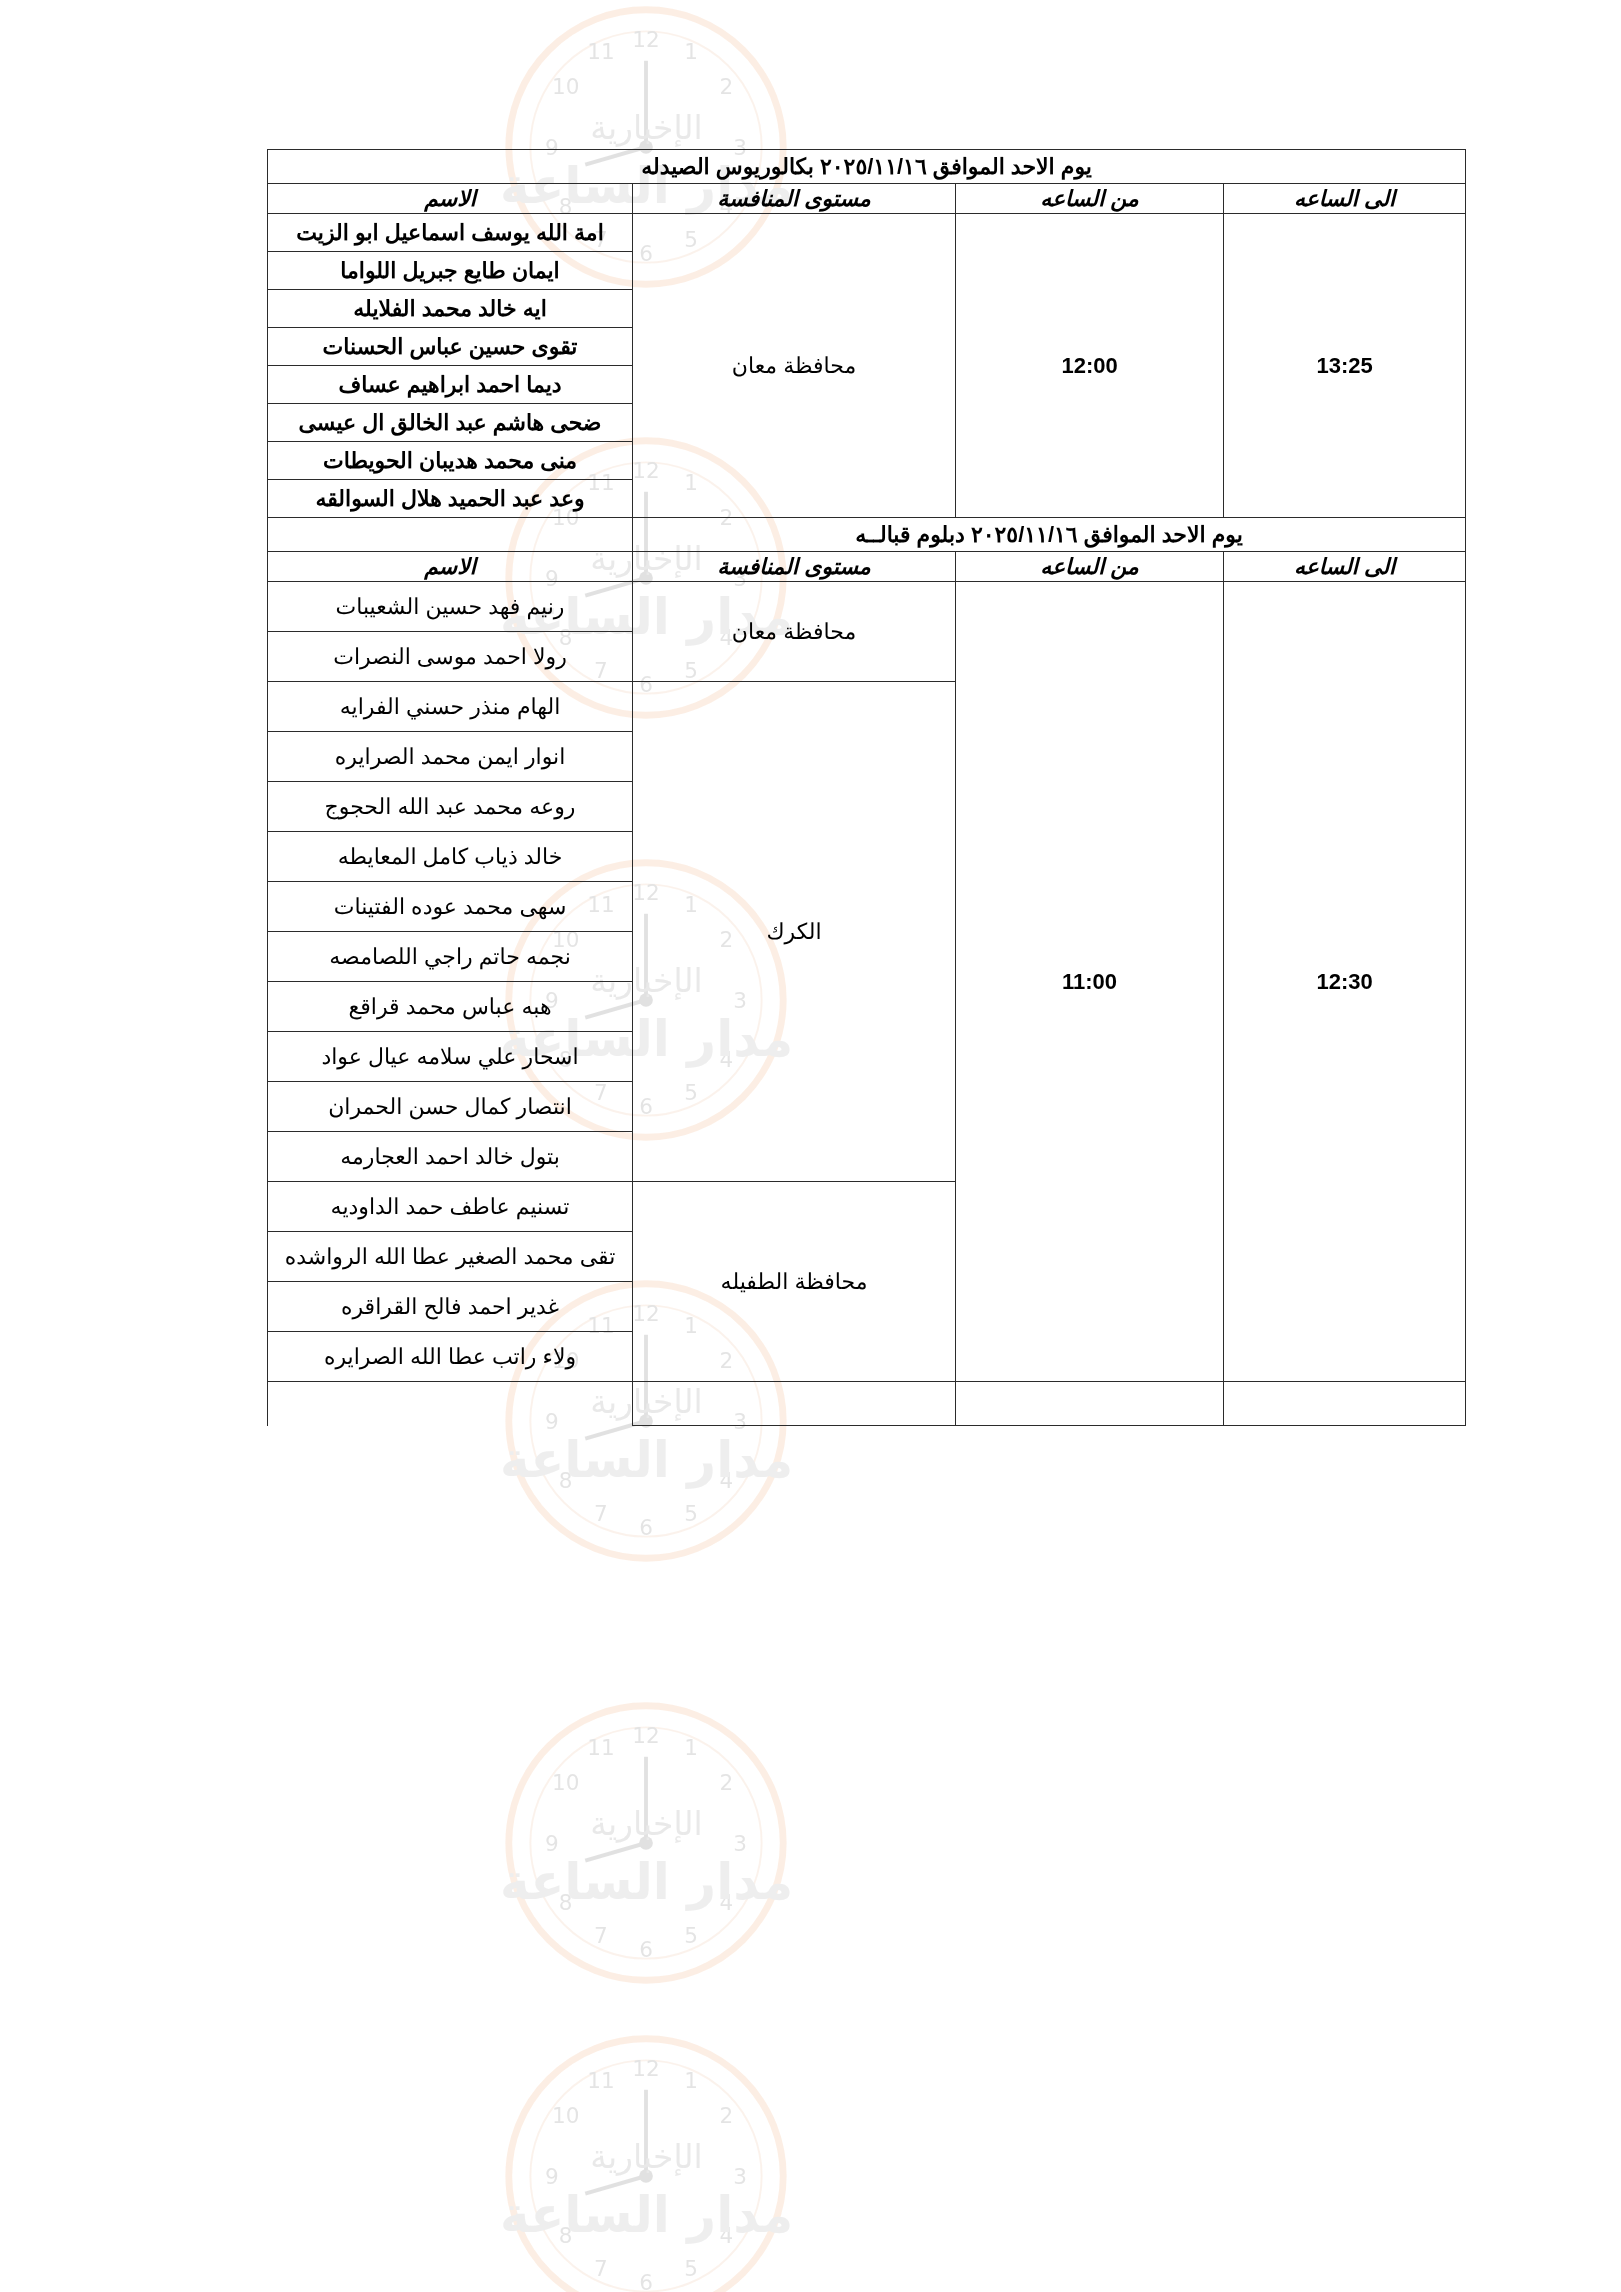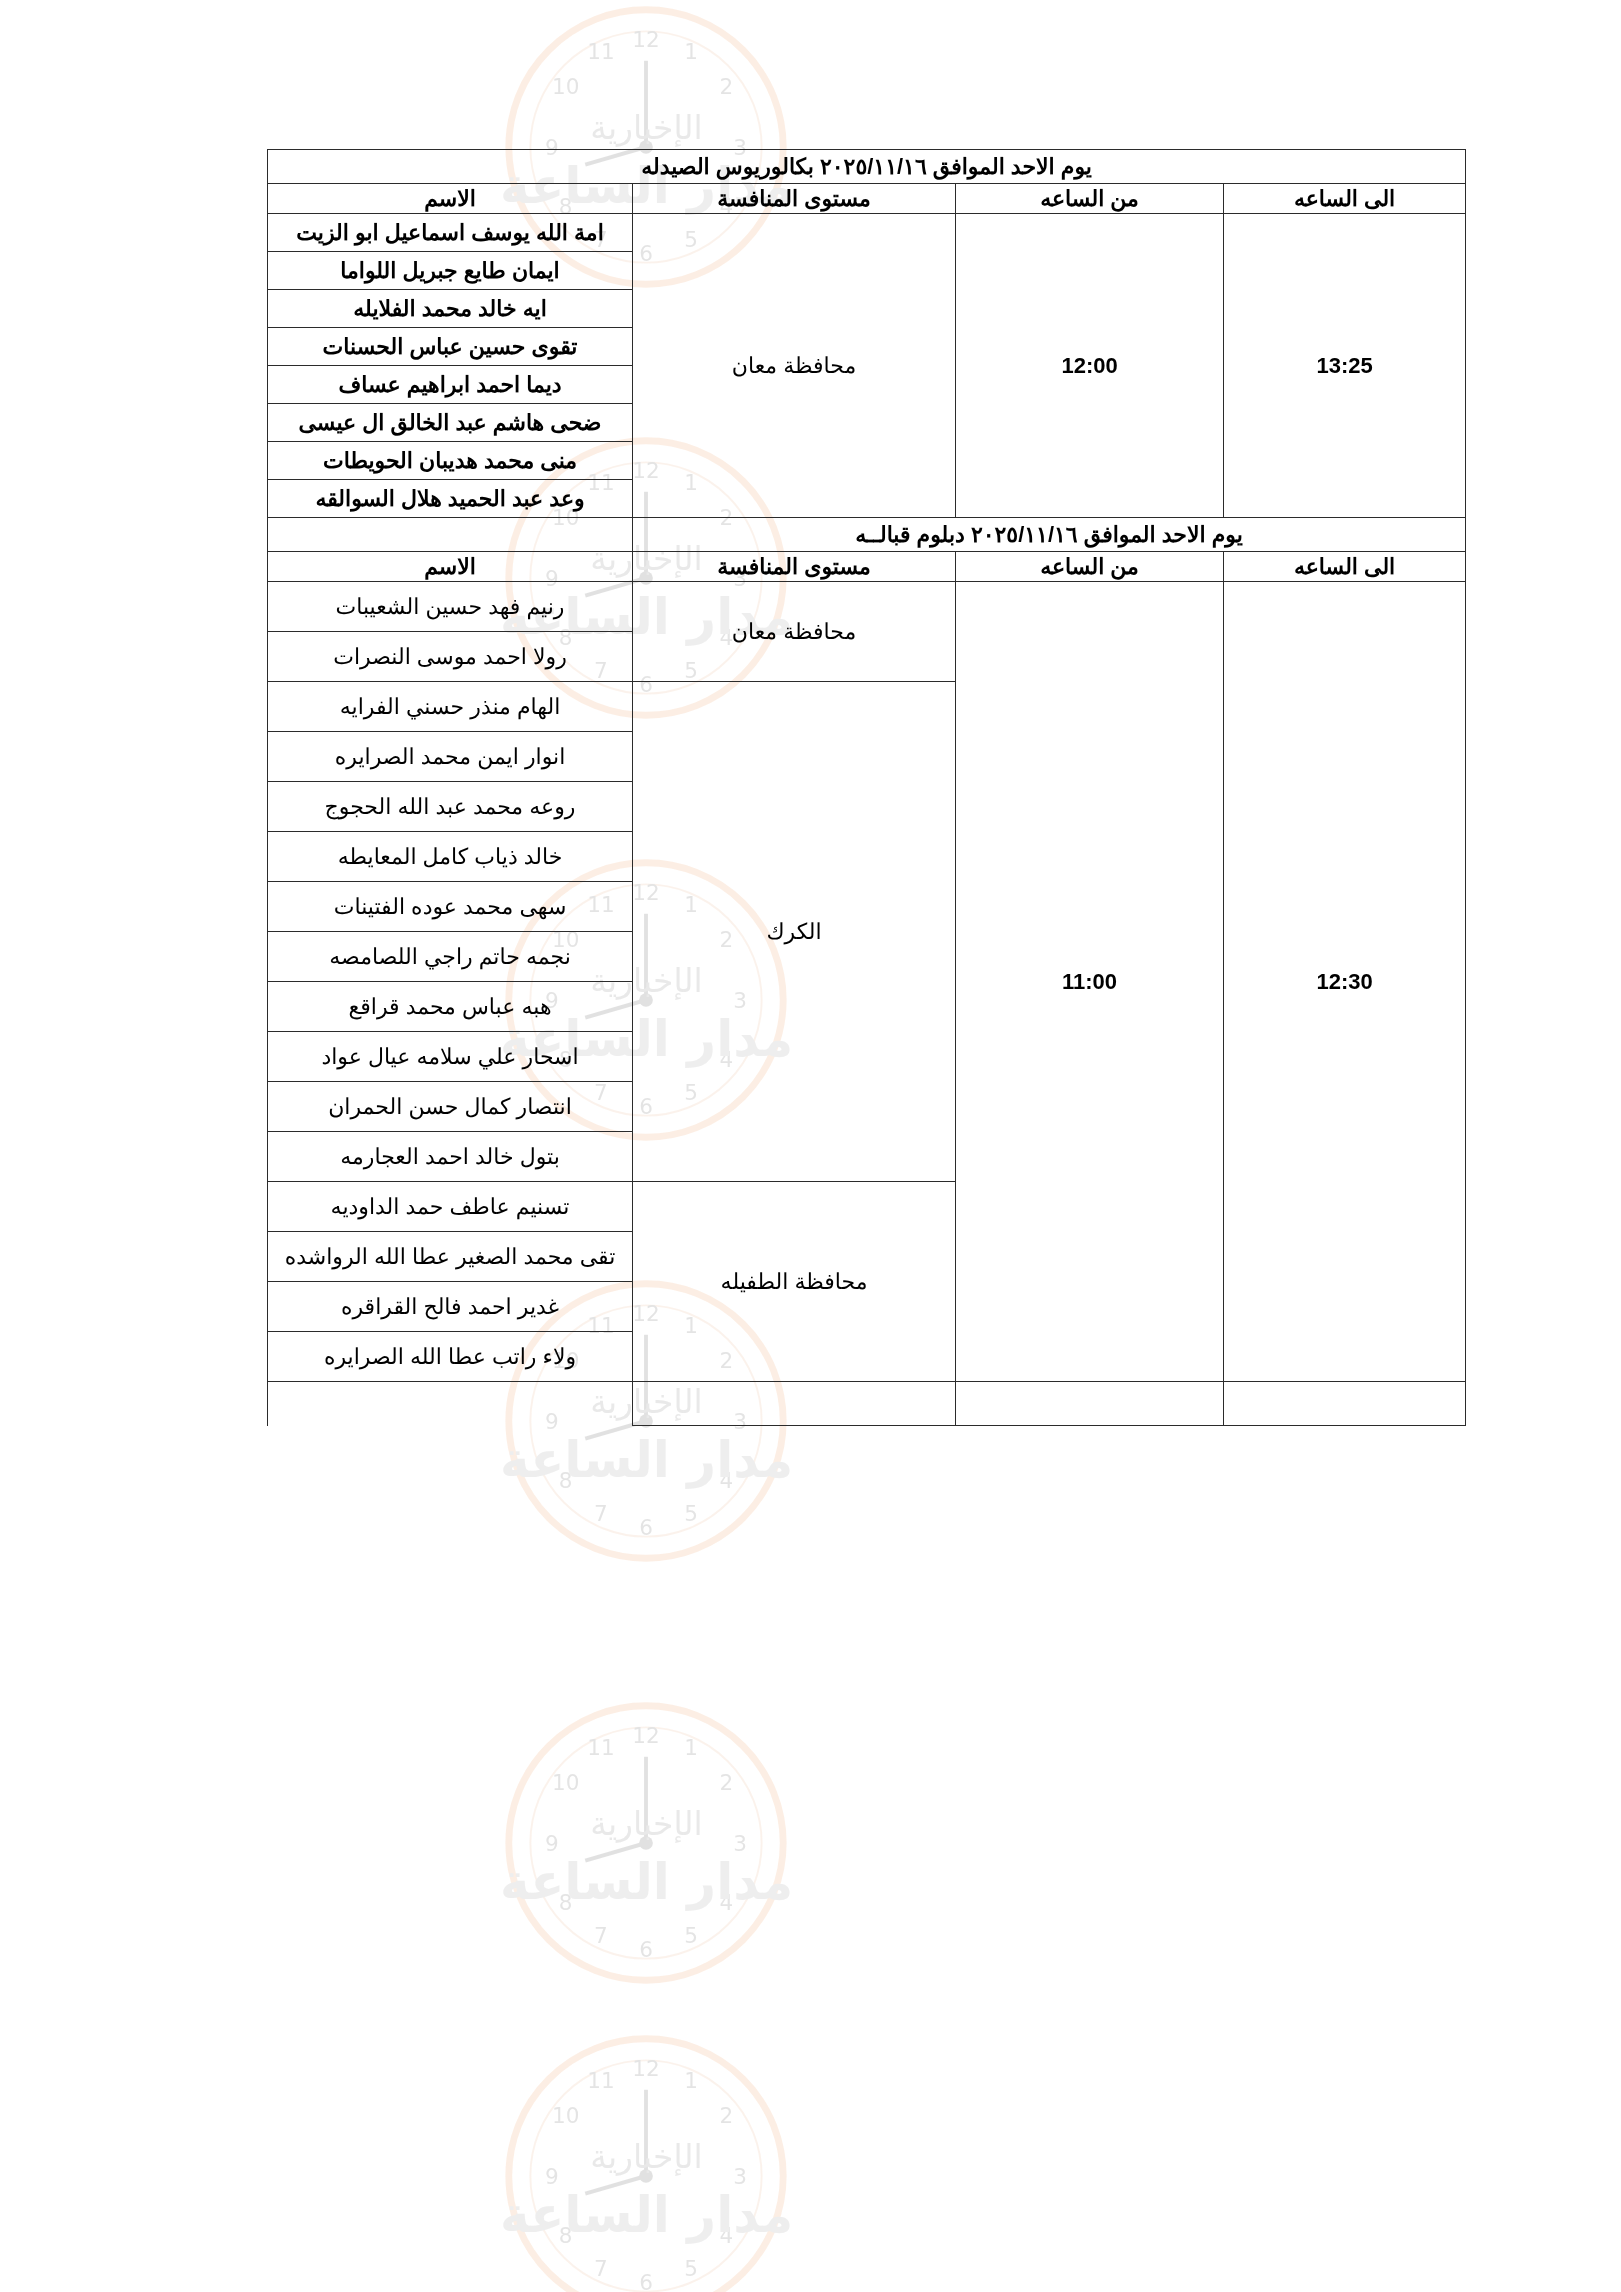"الاسم" .hdr { font-style: none -> italic }
